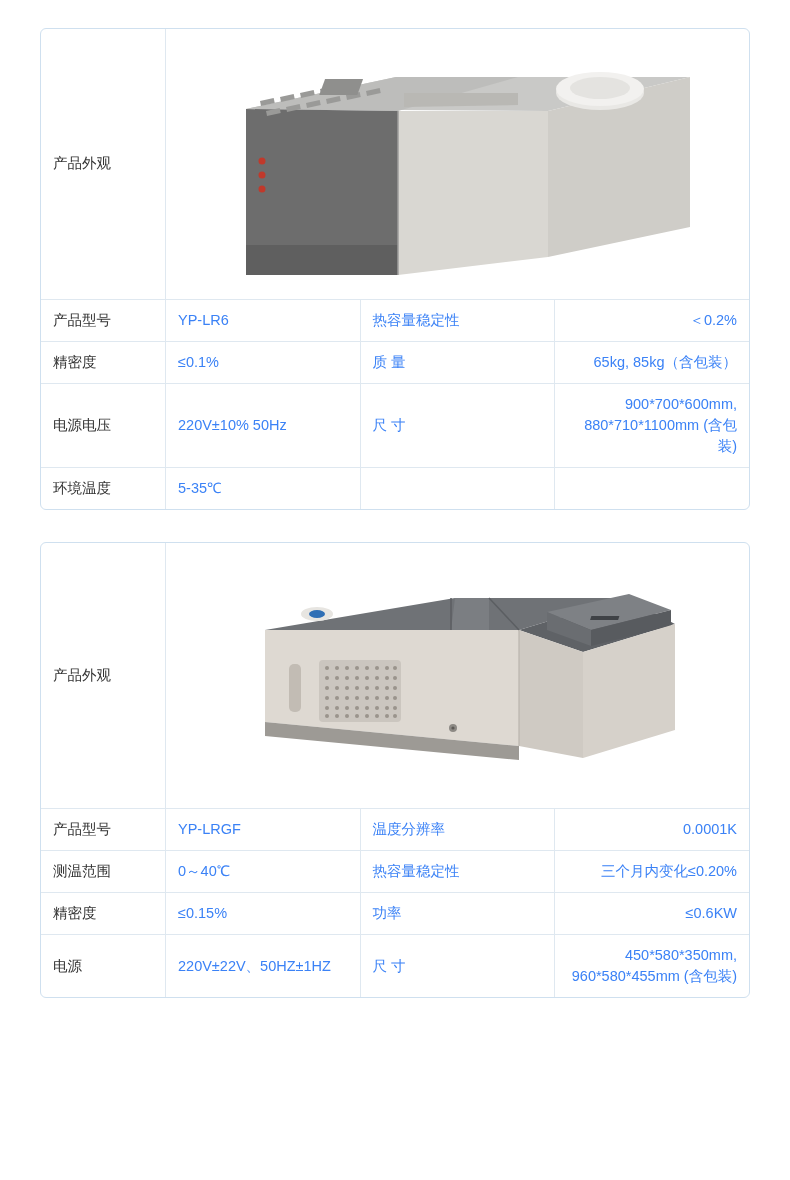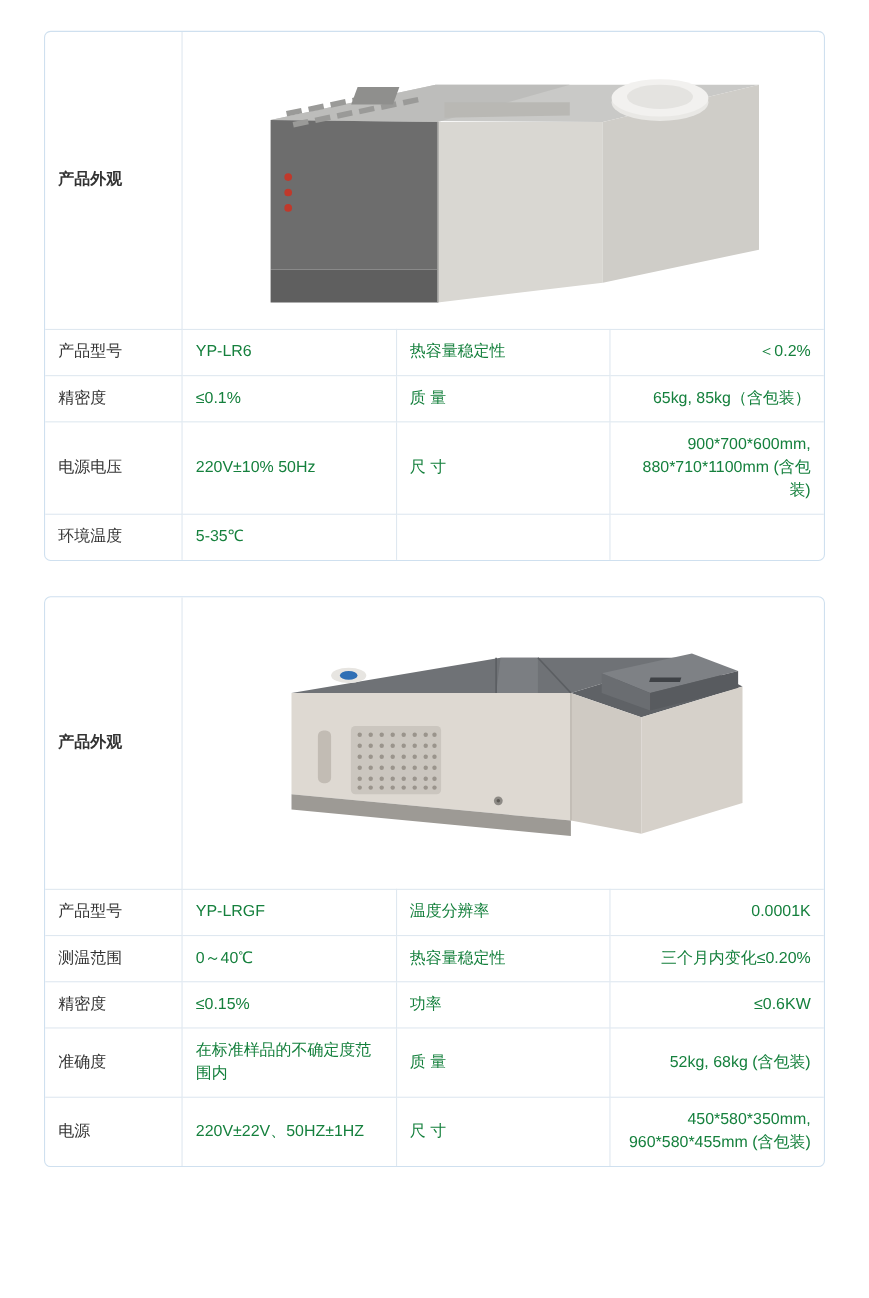"产品外观" table.spec-table tr:first-child td { font-weight: bold -> none }
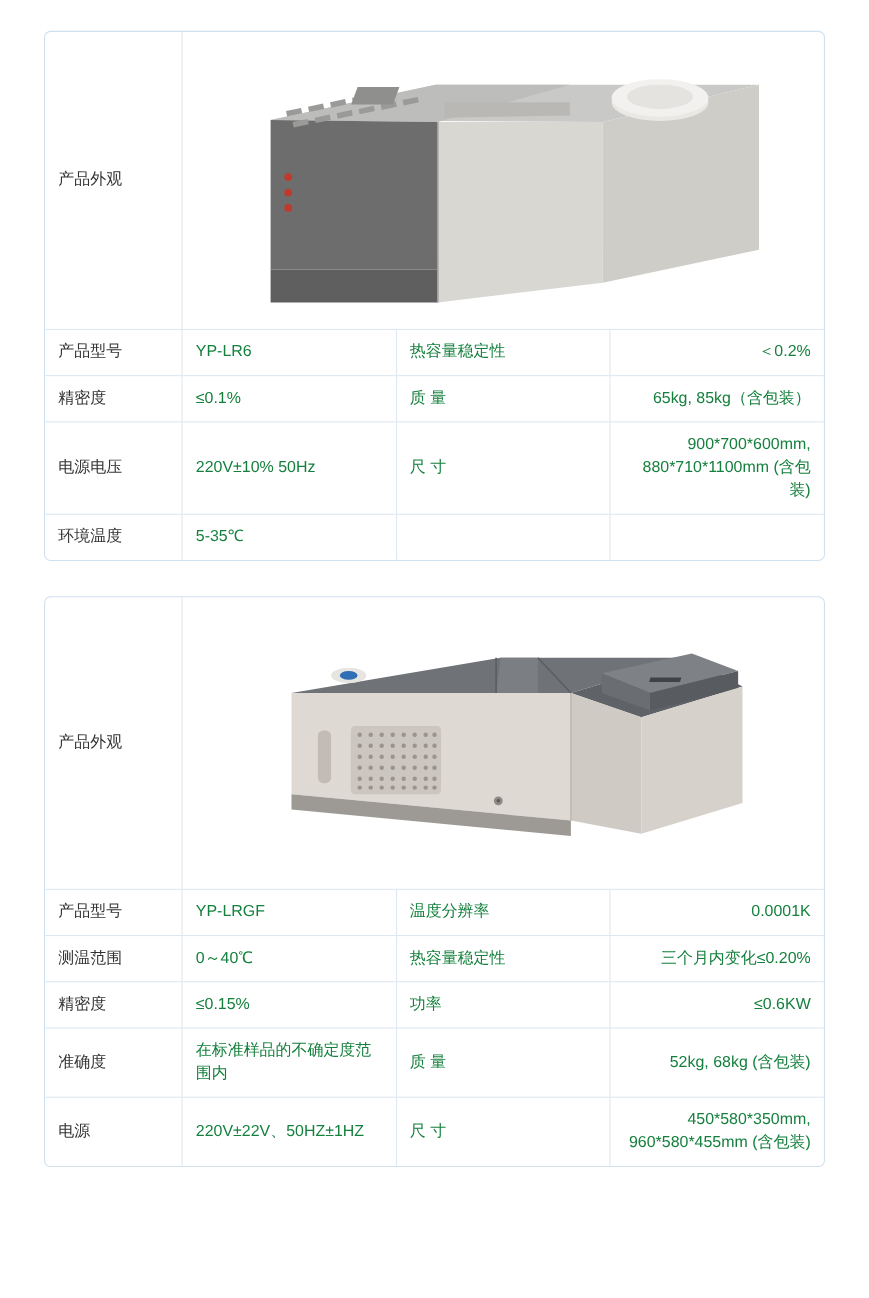"YP-LR6" table.spec-table td { color: #15803d -> #3b82f6 }
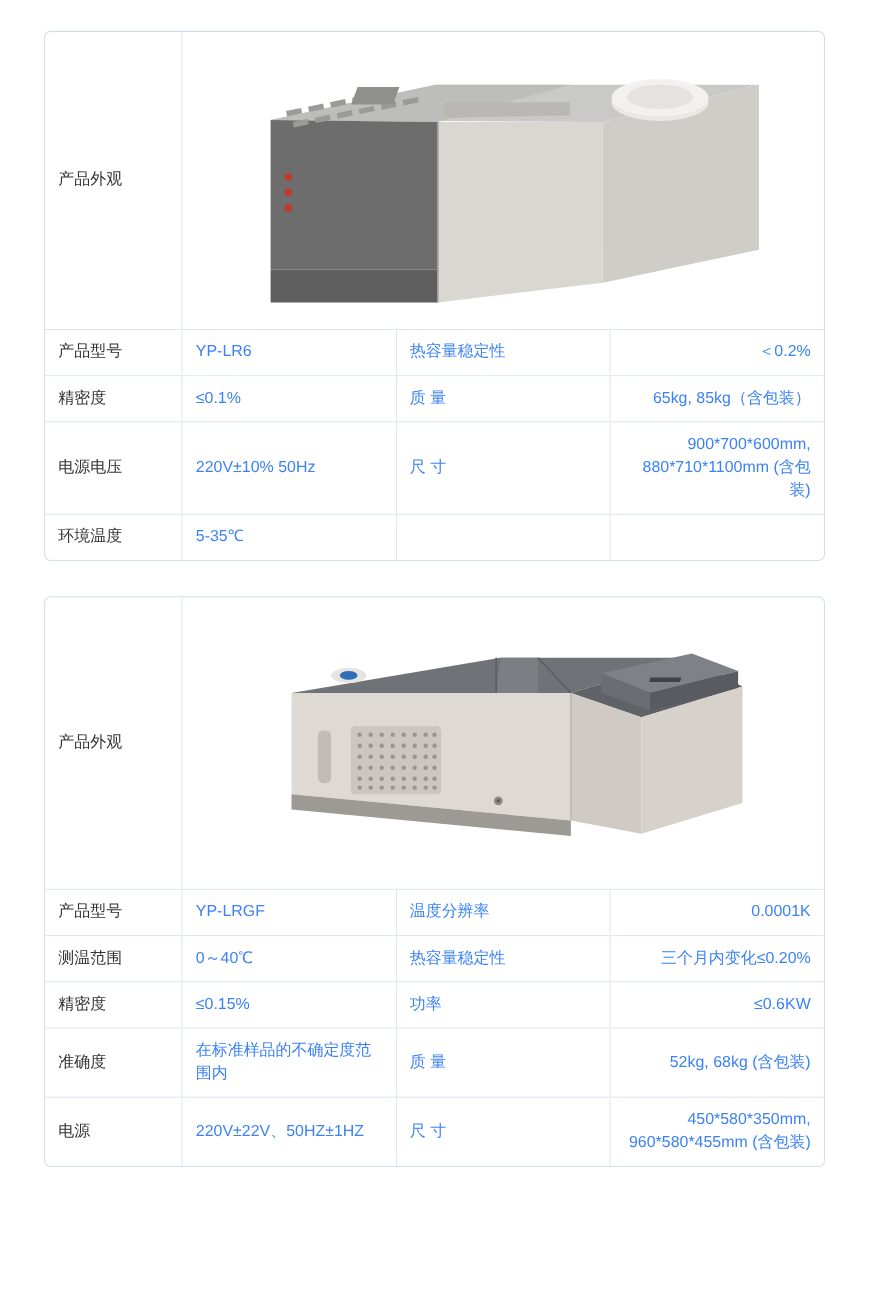"准确度" tr { html: <tr> <td>准确度</td> <td>在标准样品的不确定度范围内</td> <td>质 量</td> <td>52kg, 68kg (含包装)</td> </tr> -> none }
